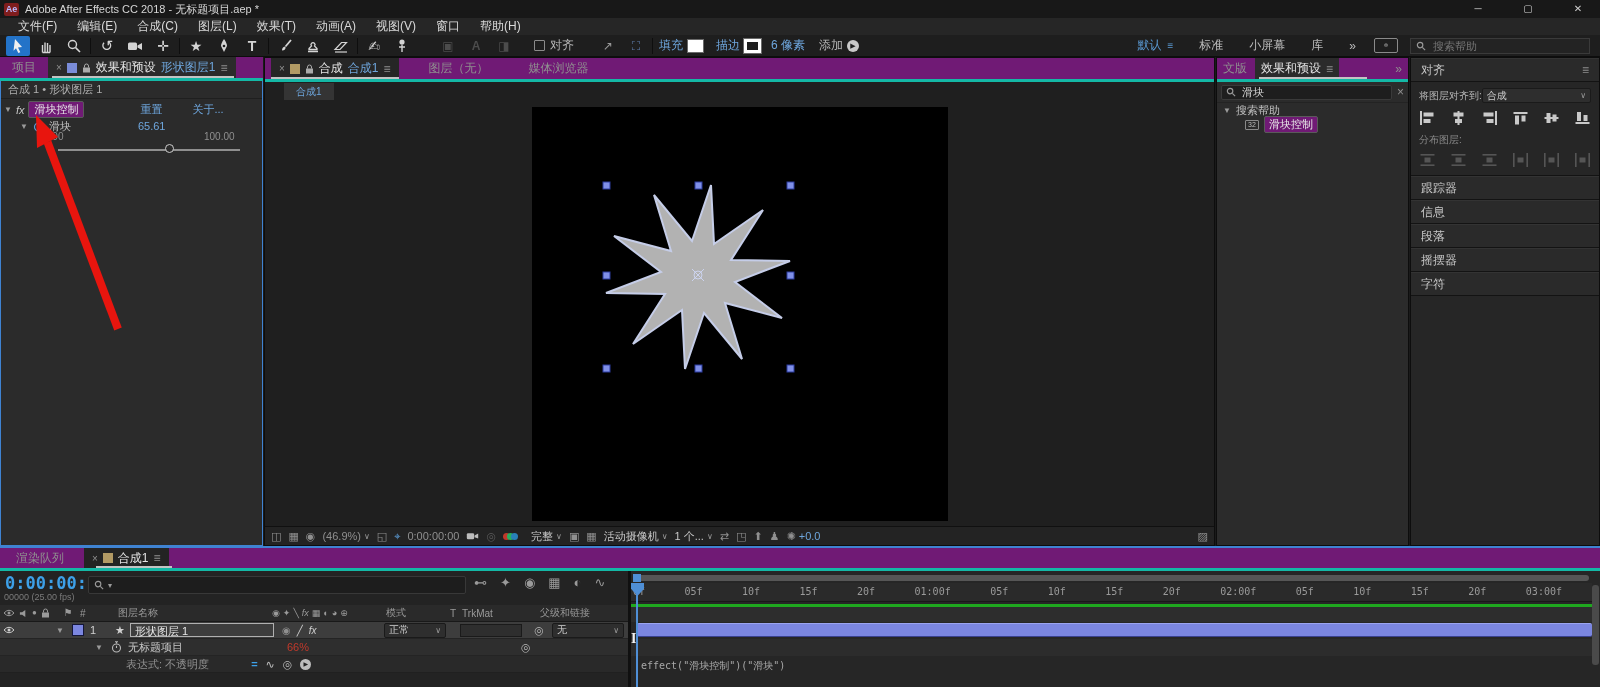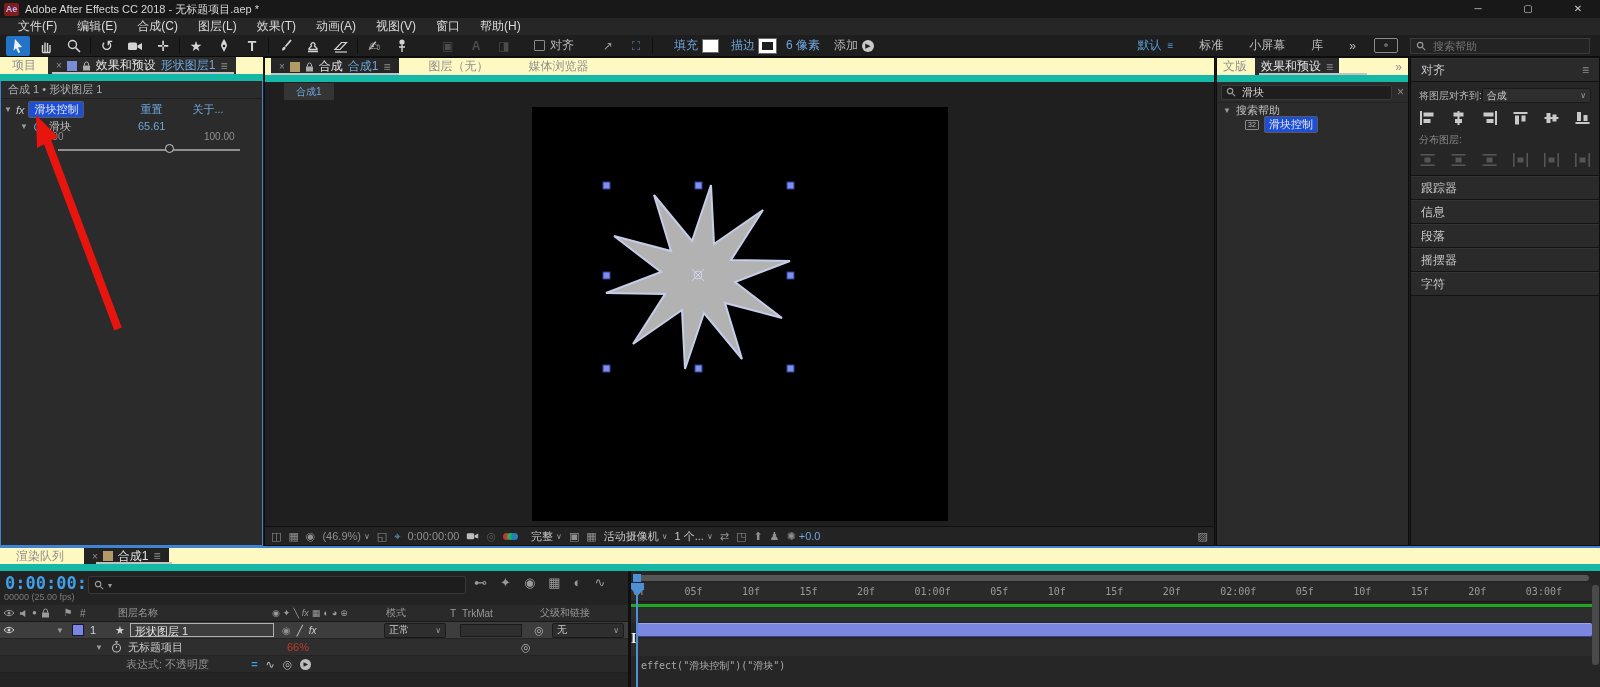"填充" span.blue { margin-left: 17px -> 2px }
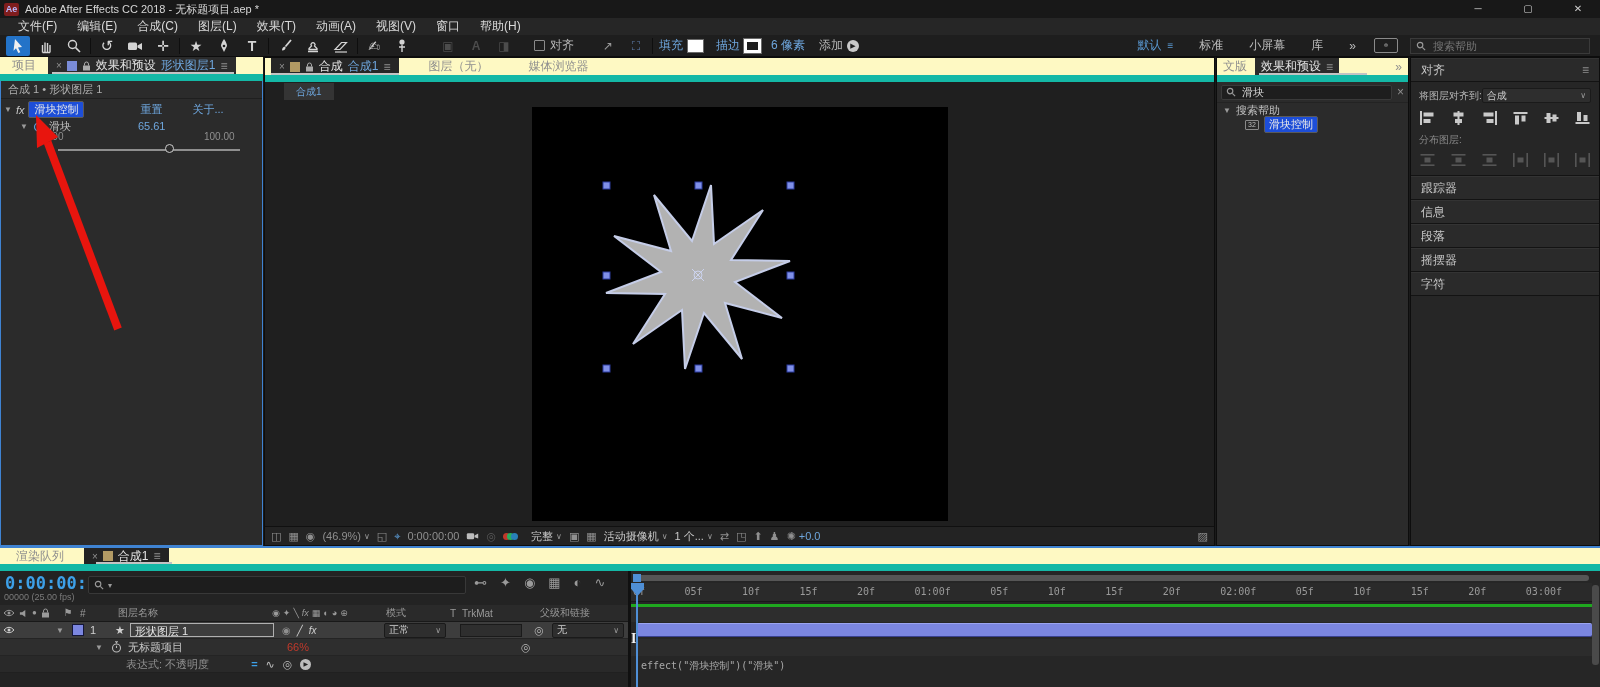"项目" .tabstrip { background: #fef9c3 -> #701a75; border-bottom: 7px solid #14b8a6 -> 3px solid #14b8a6 }
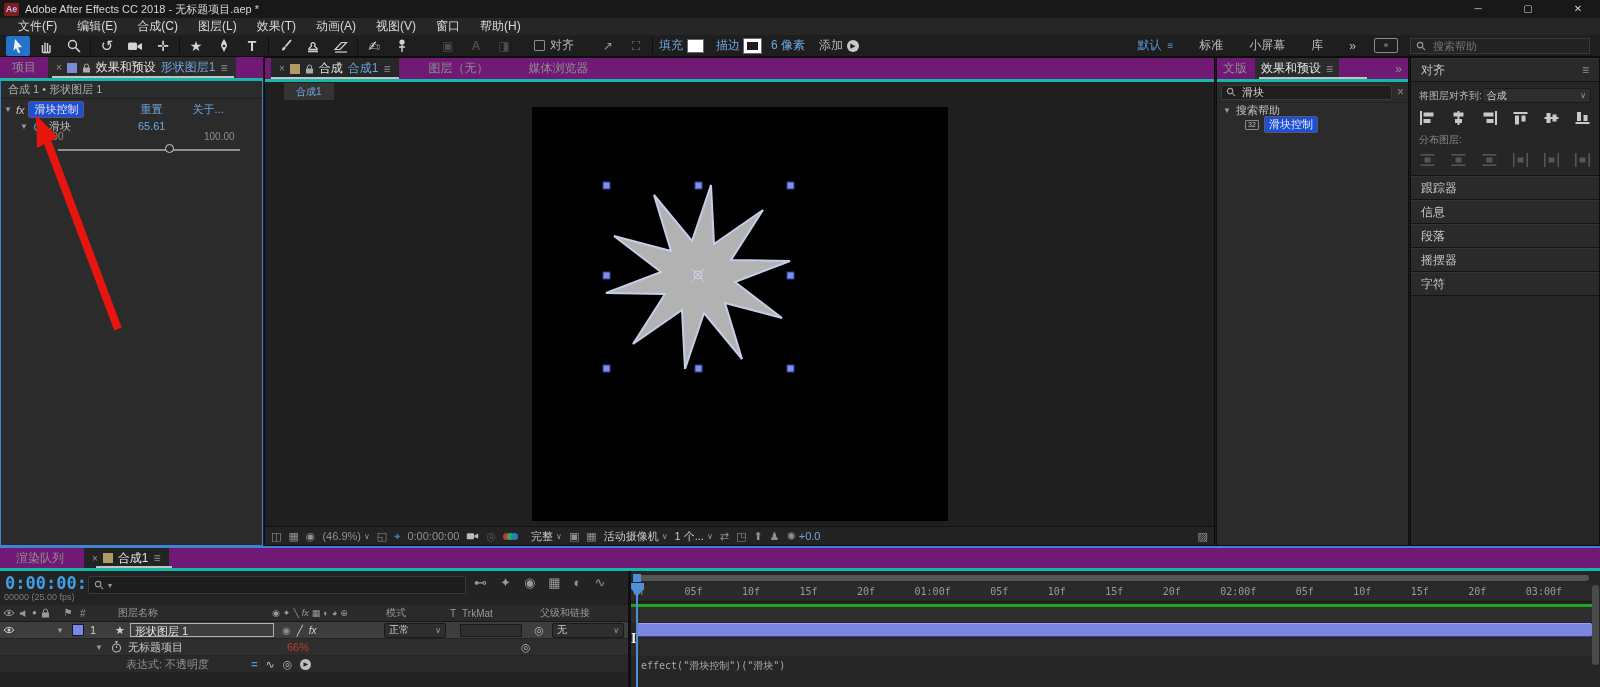"滑块控制" .hl-box { background: #1d4ed8 -> #701a75 }
